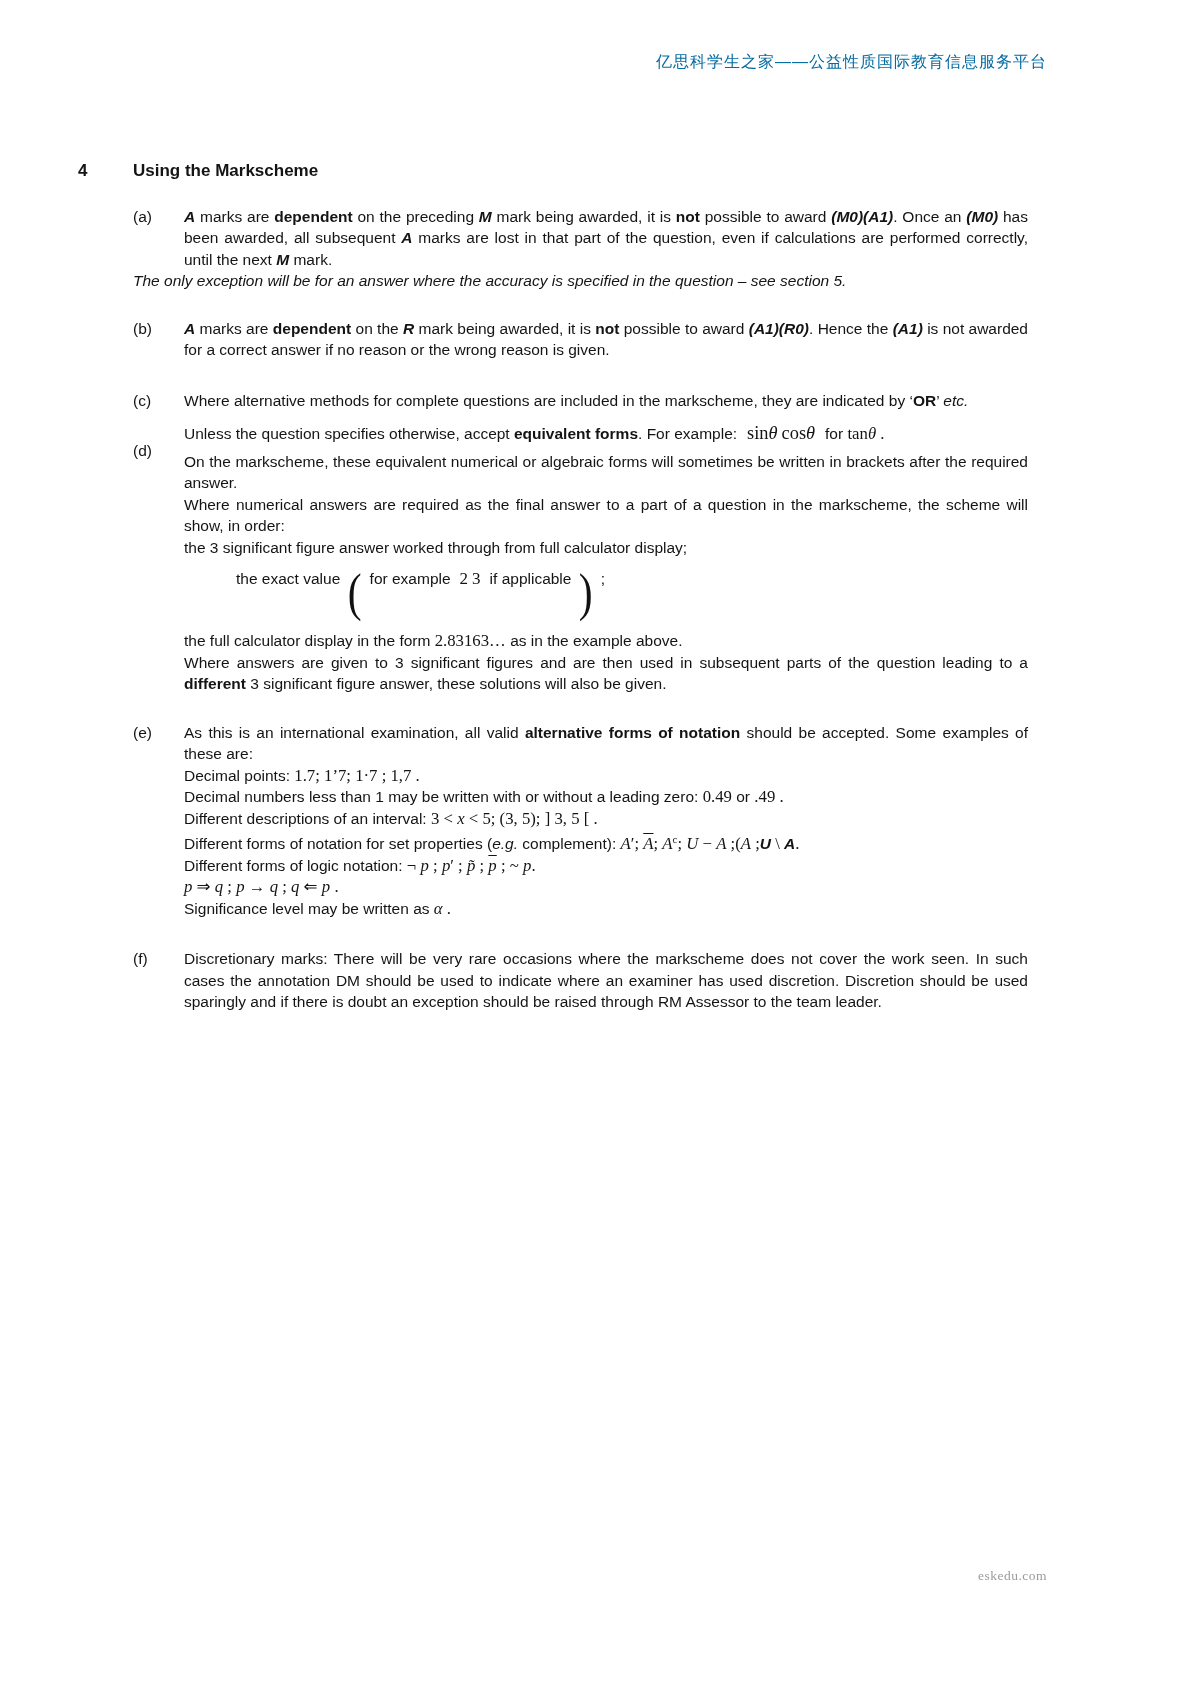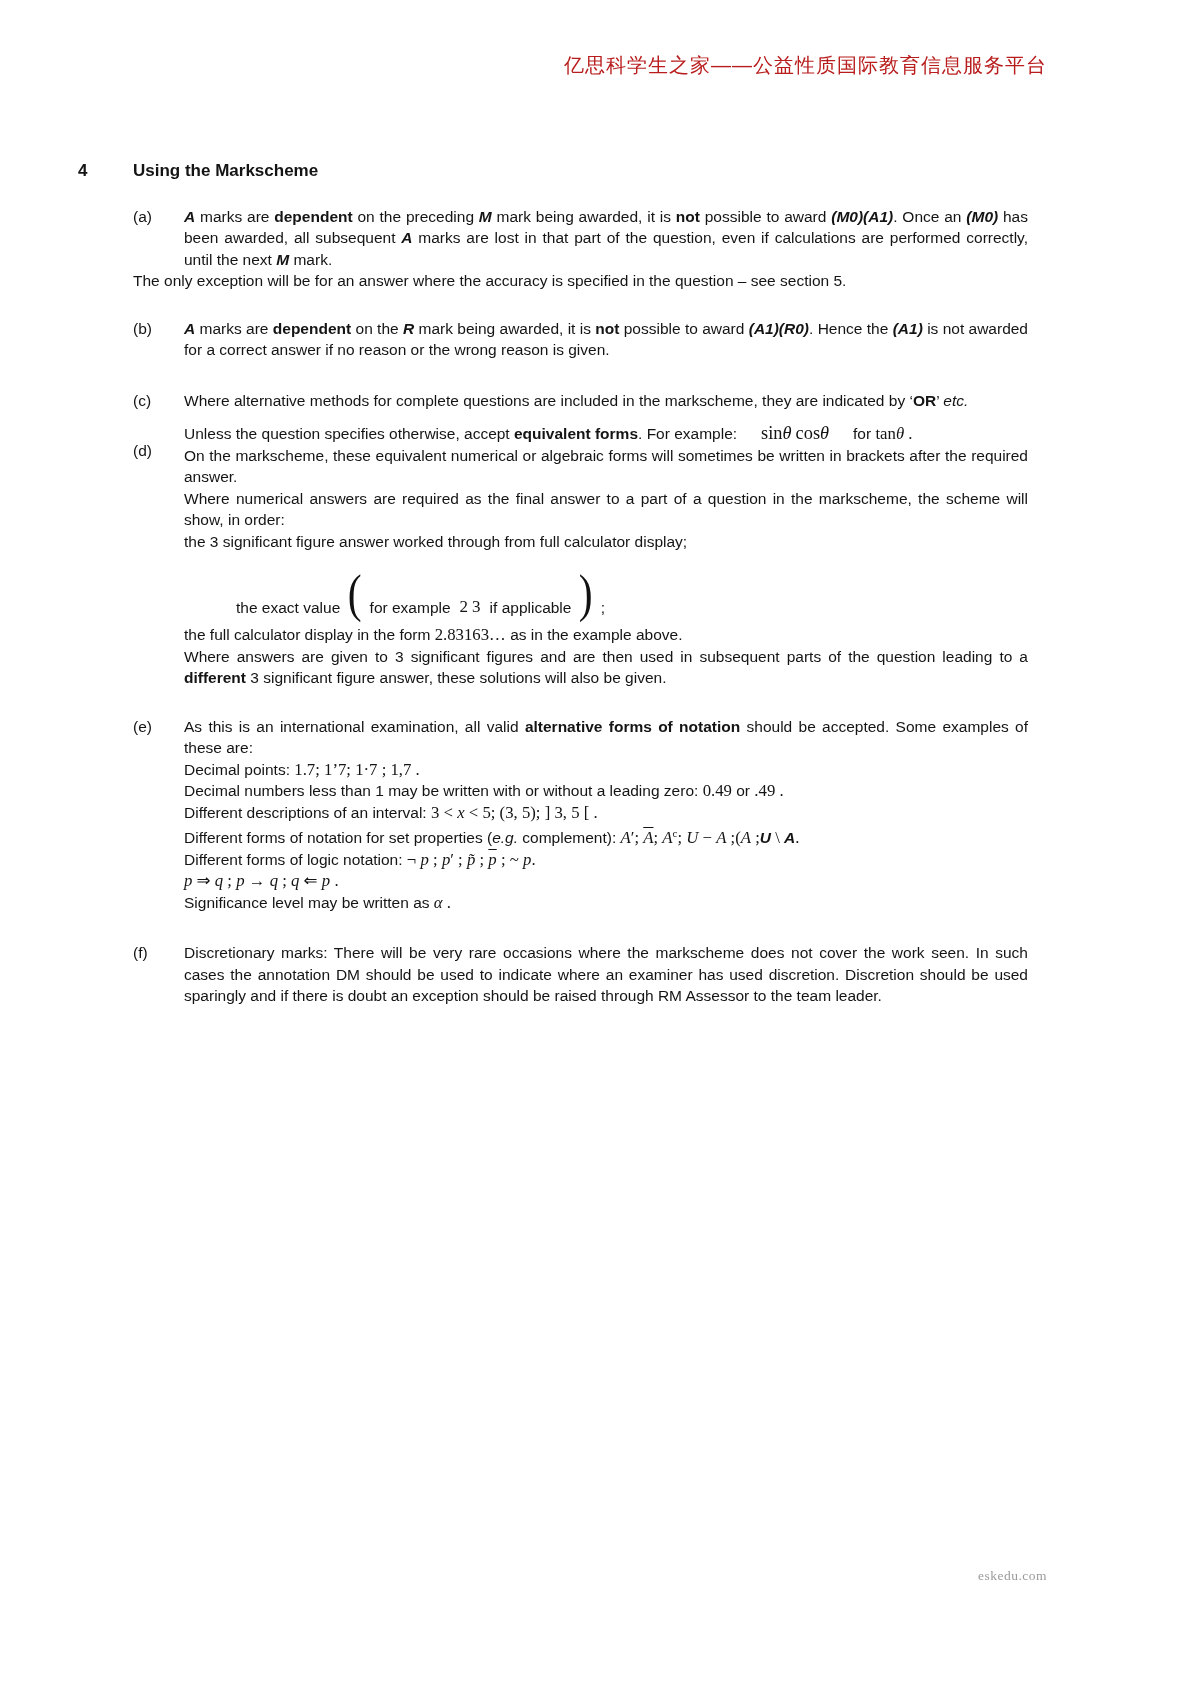"亿思科学生之家——公益性质国际教育信息服务平台" .header-wm { color: #b91c1c -> #0369a1; font-size: 20px -> 16px }
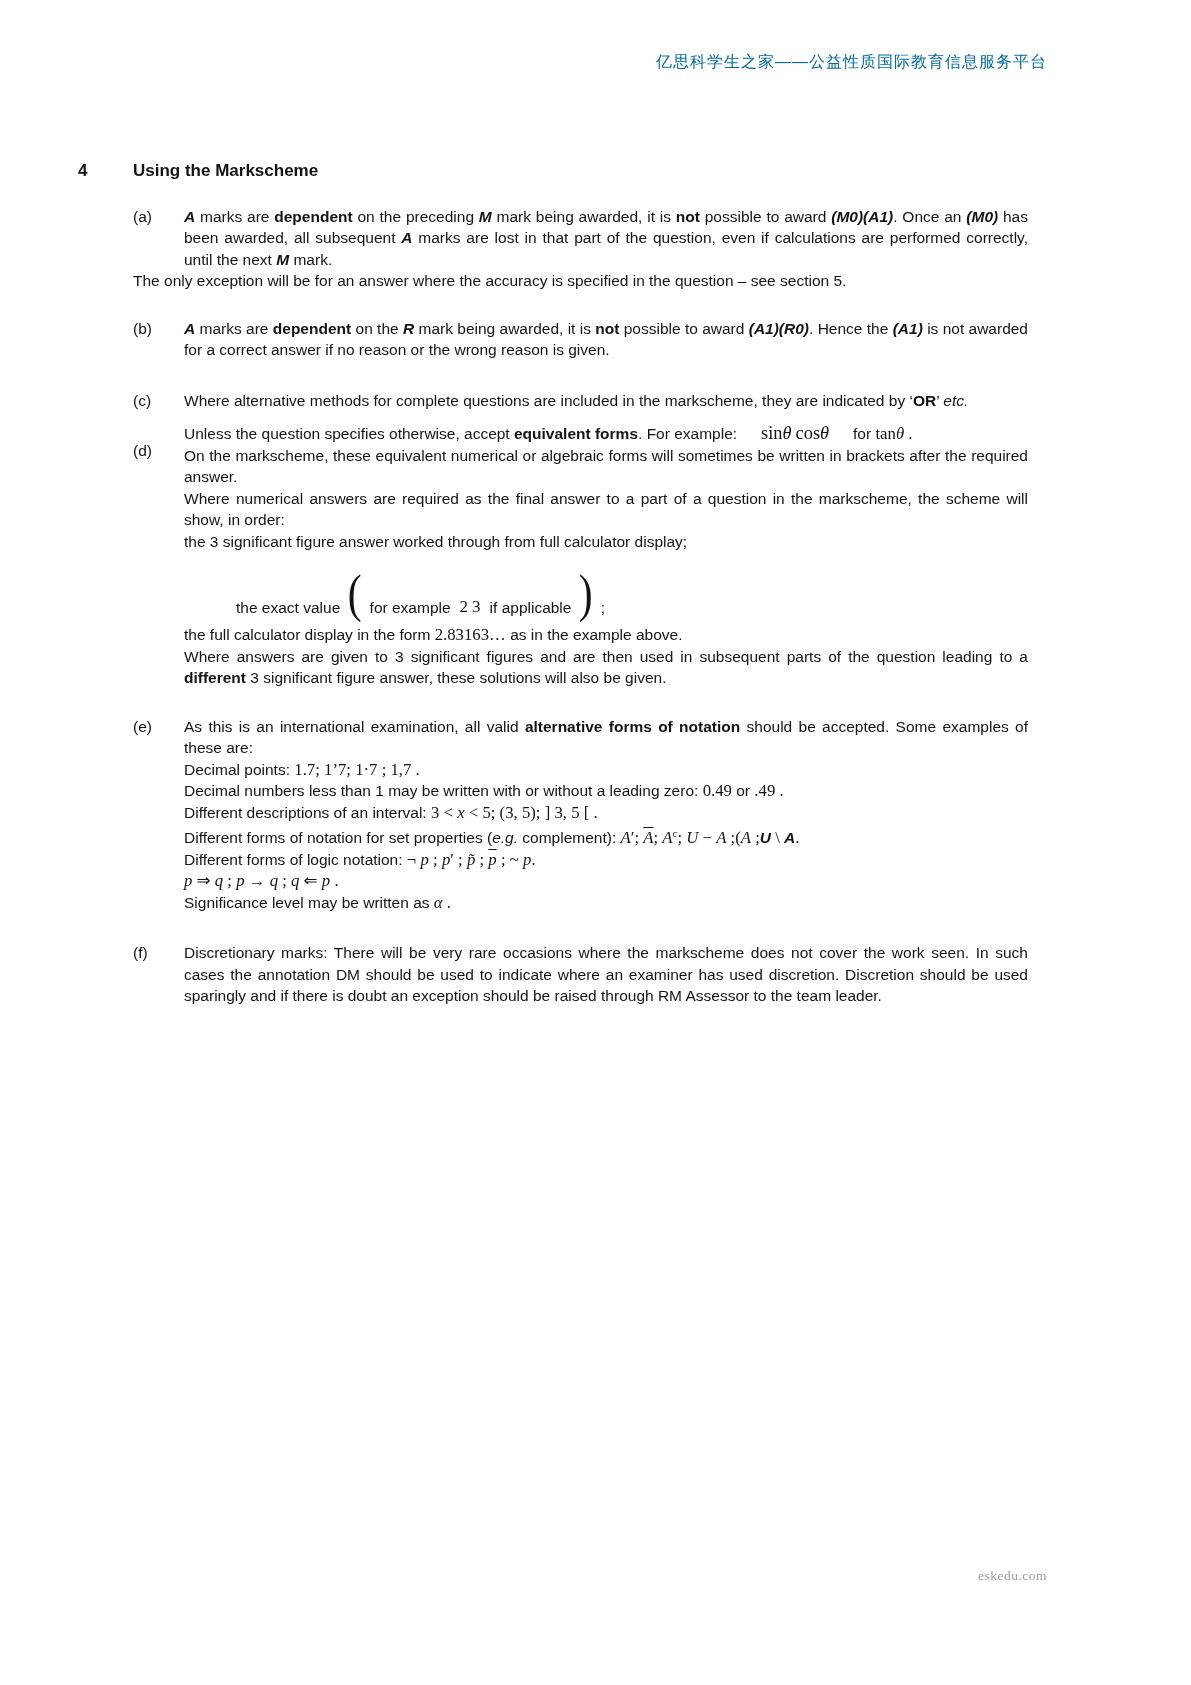"The only exception will be" .hang { font-style: none -> italic }
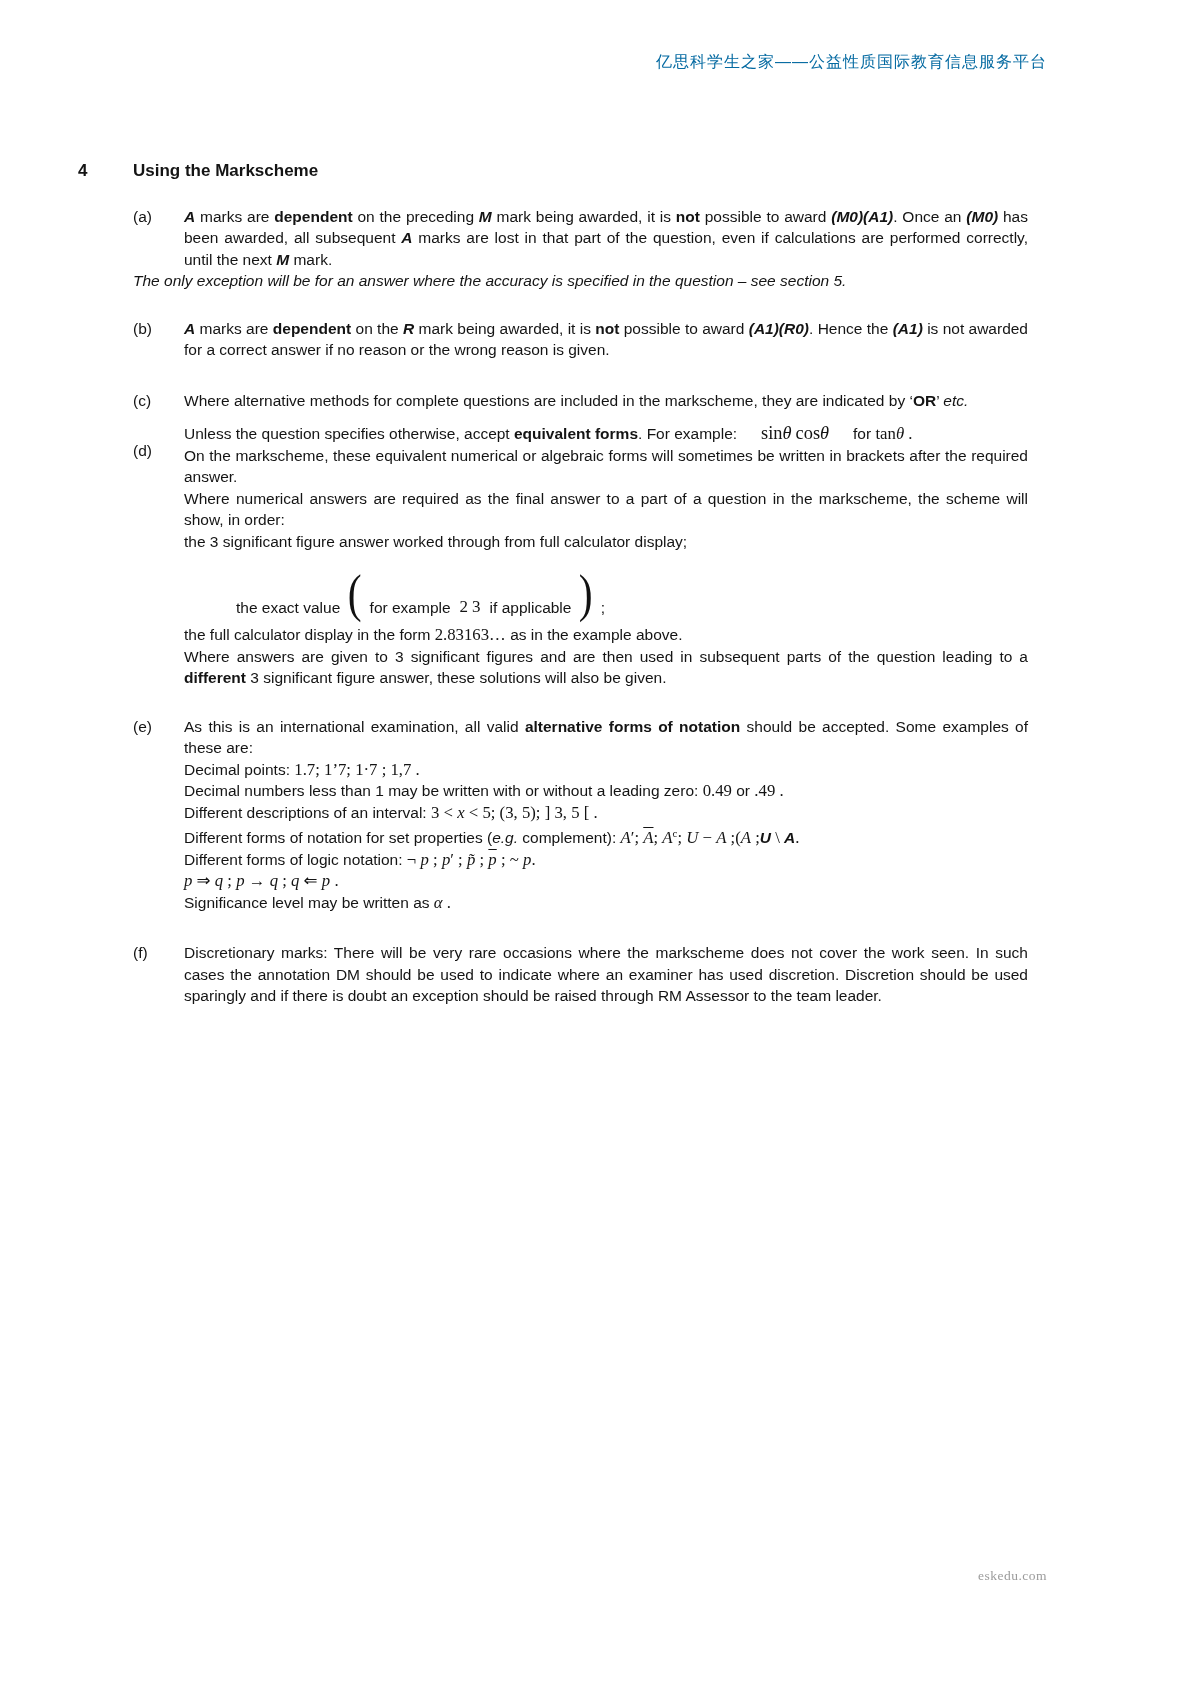"Unless the question specifies otherwise," .d-line { column-gap: 22px -> 8px; margin-bottom: 0 -> 6px }
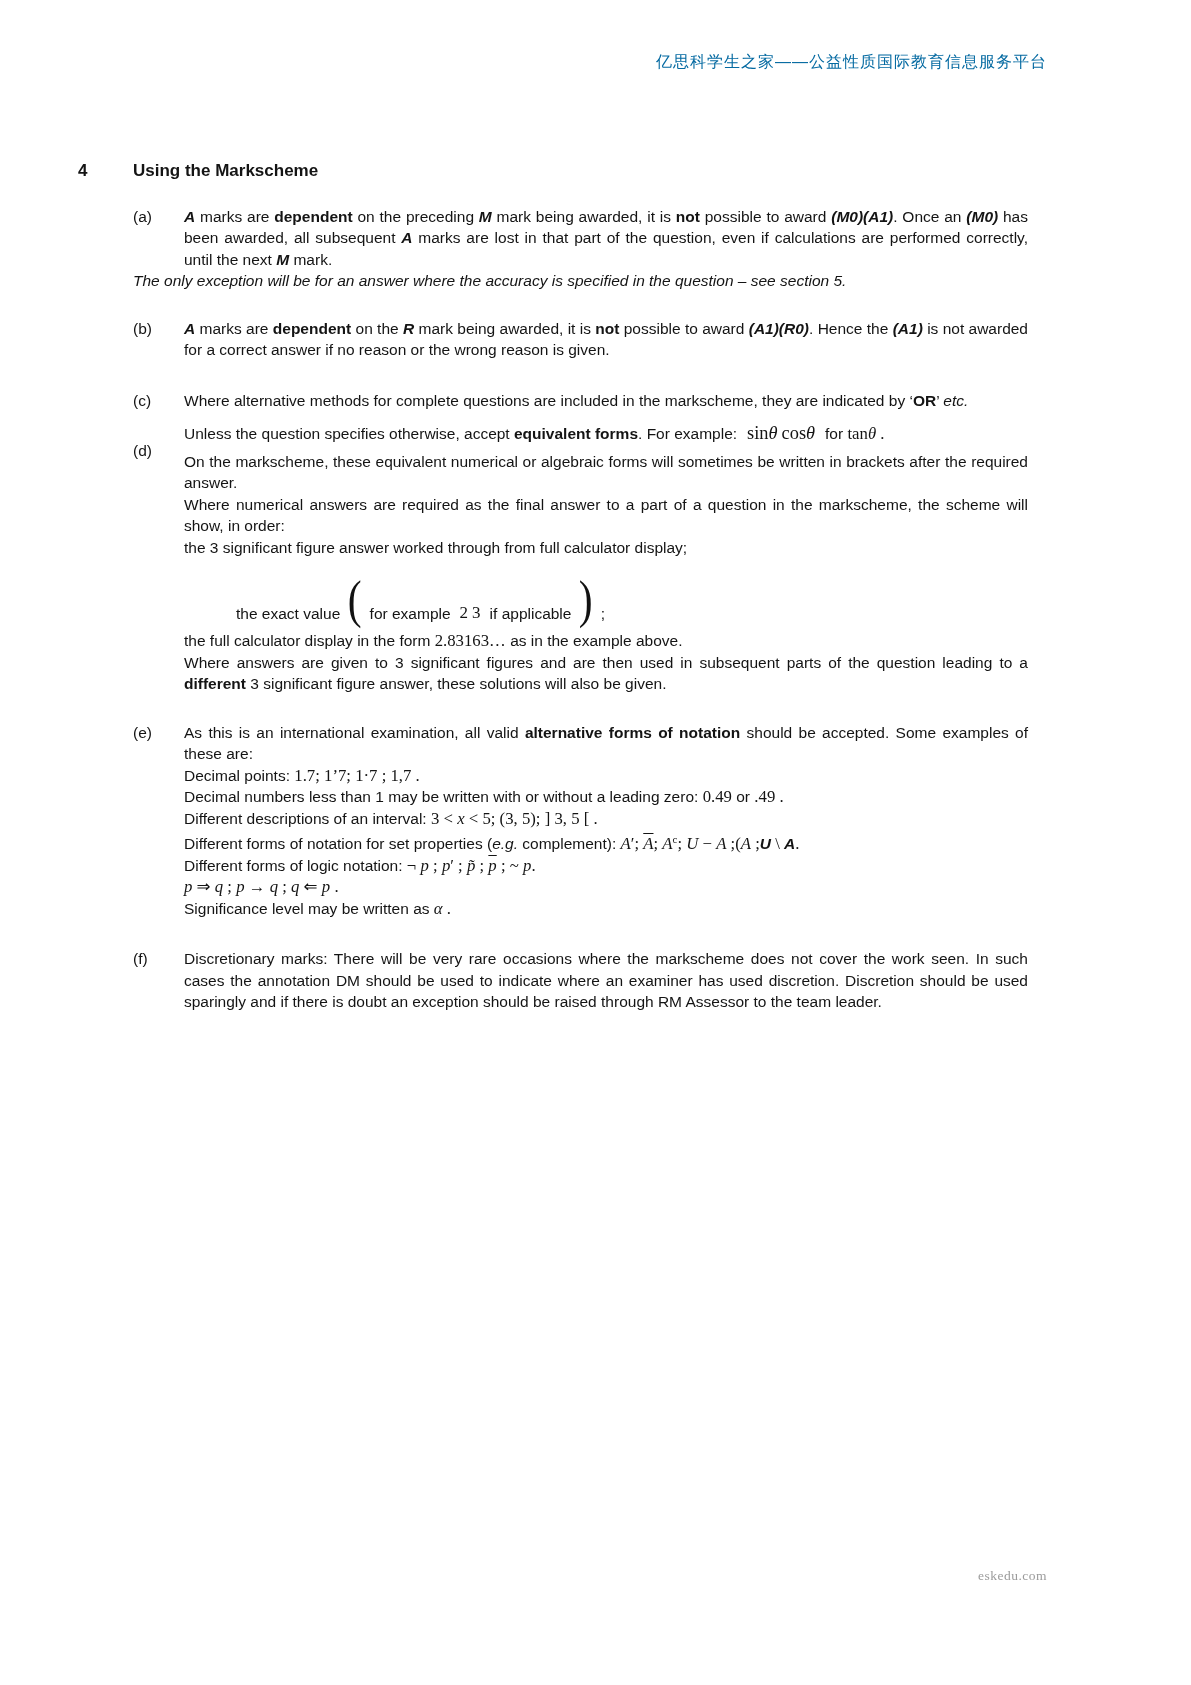"the exact value" .exact-row { align-items: flex-end -> flex-start }
